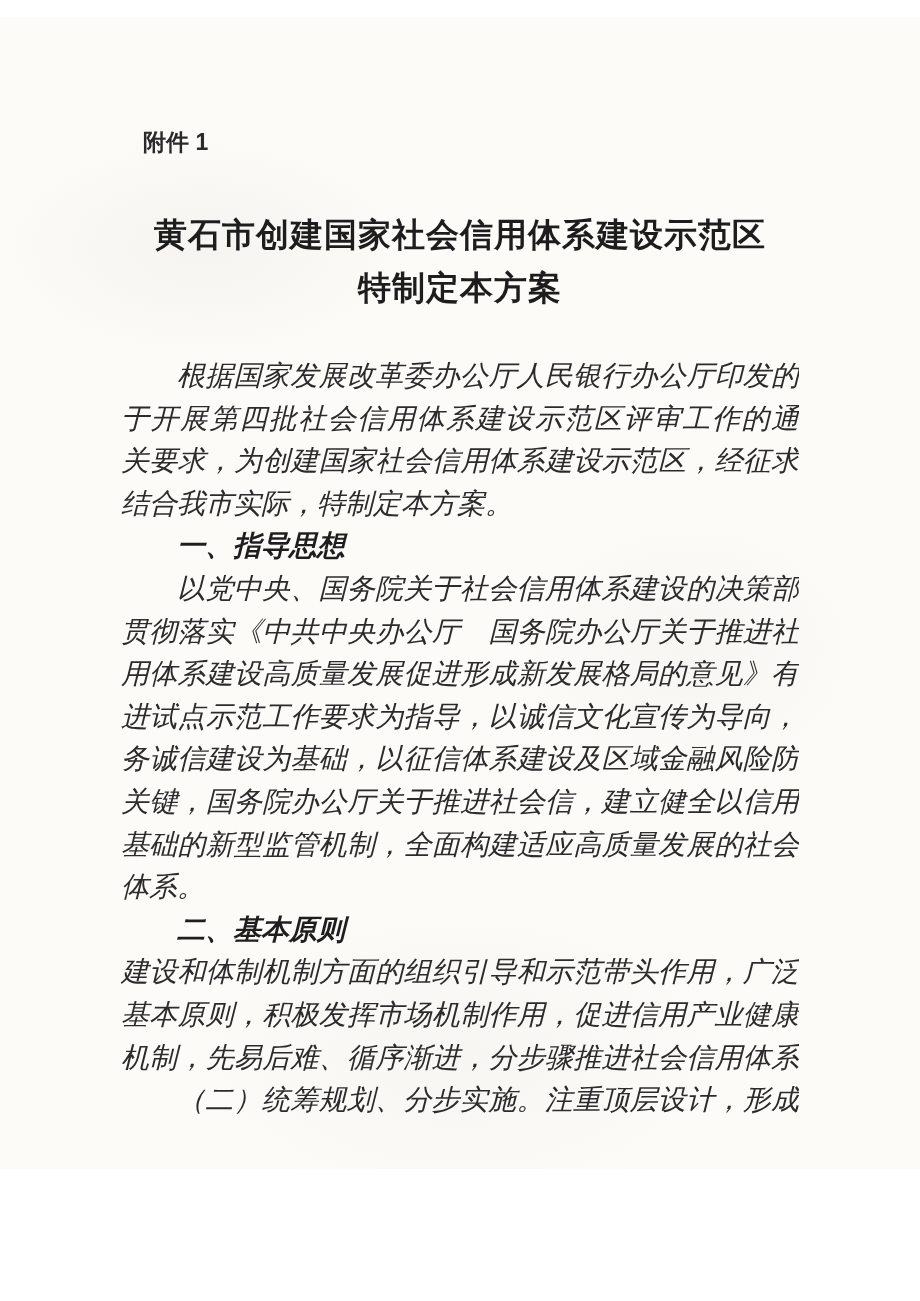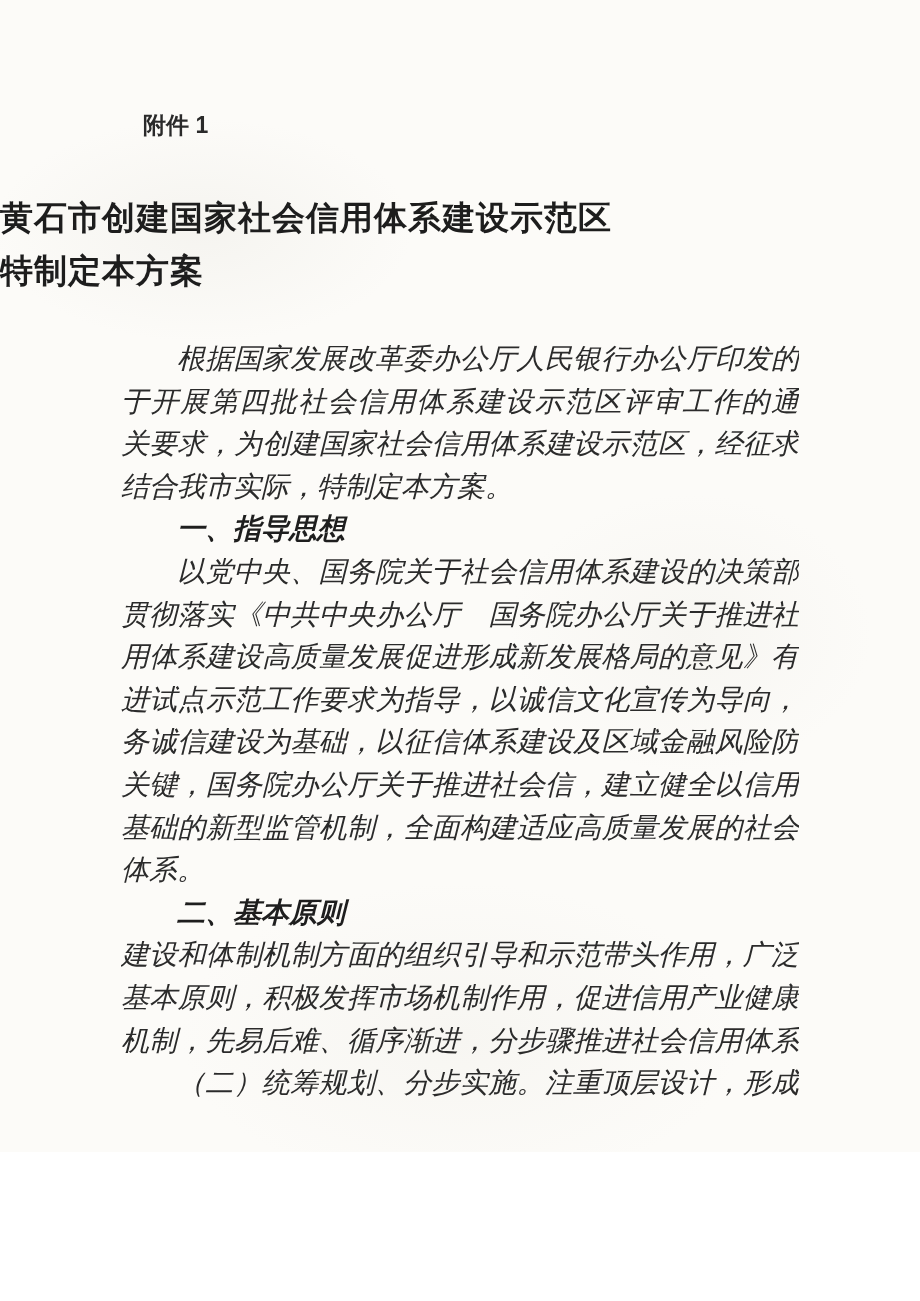"附件 1" .page { margin: 0 auto -> 17px auto }
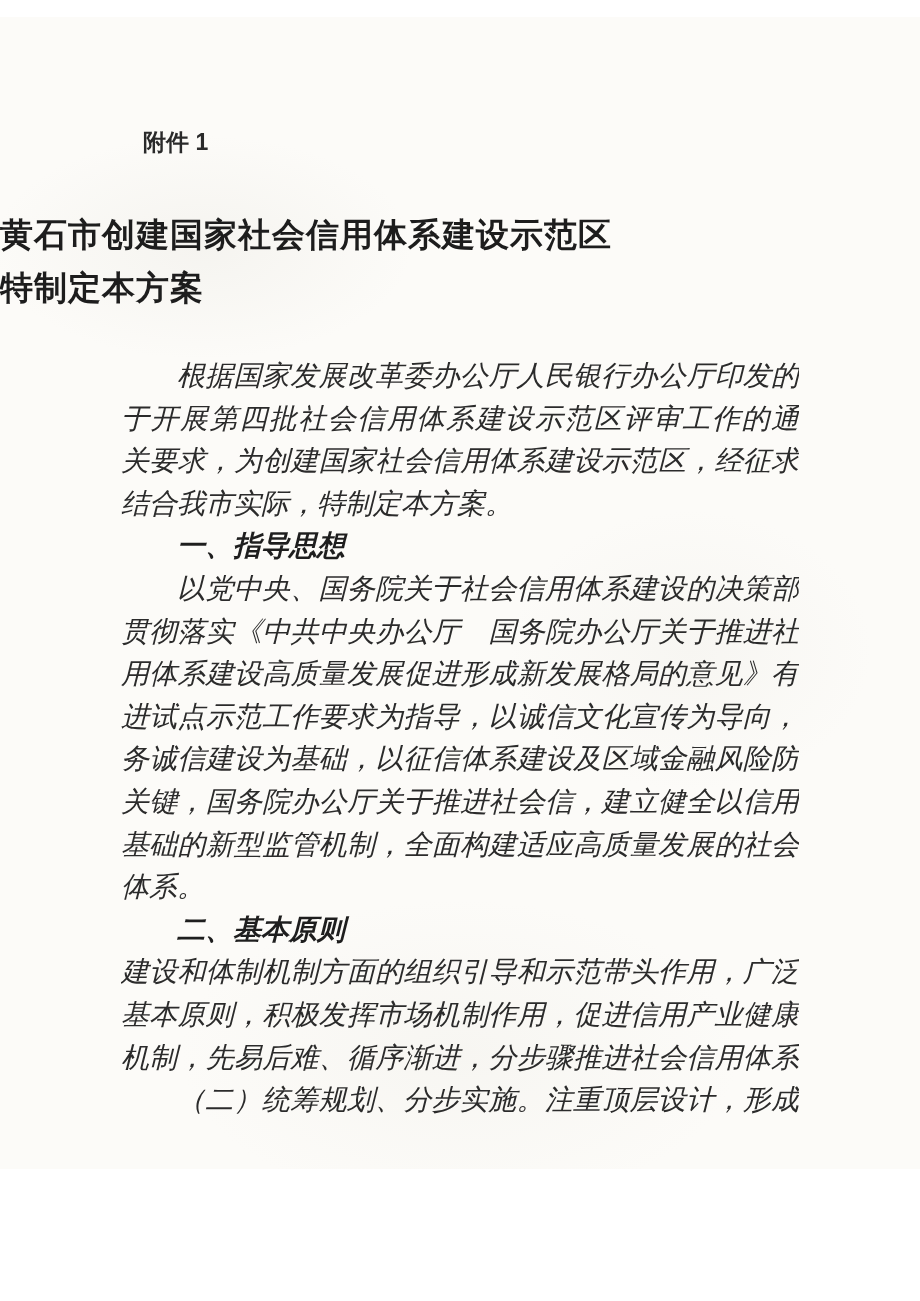"黄石市创建国家社会信用体系建设示范区" .doc-title { text-align: left -> center }
